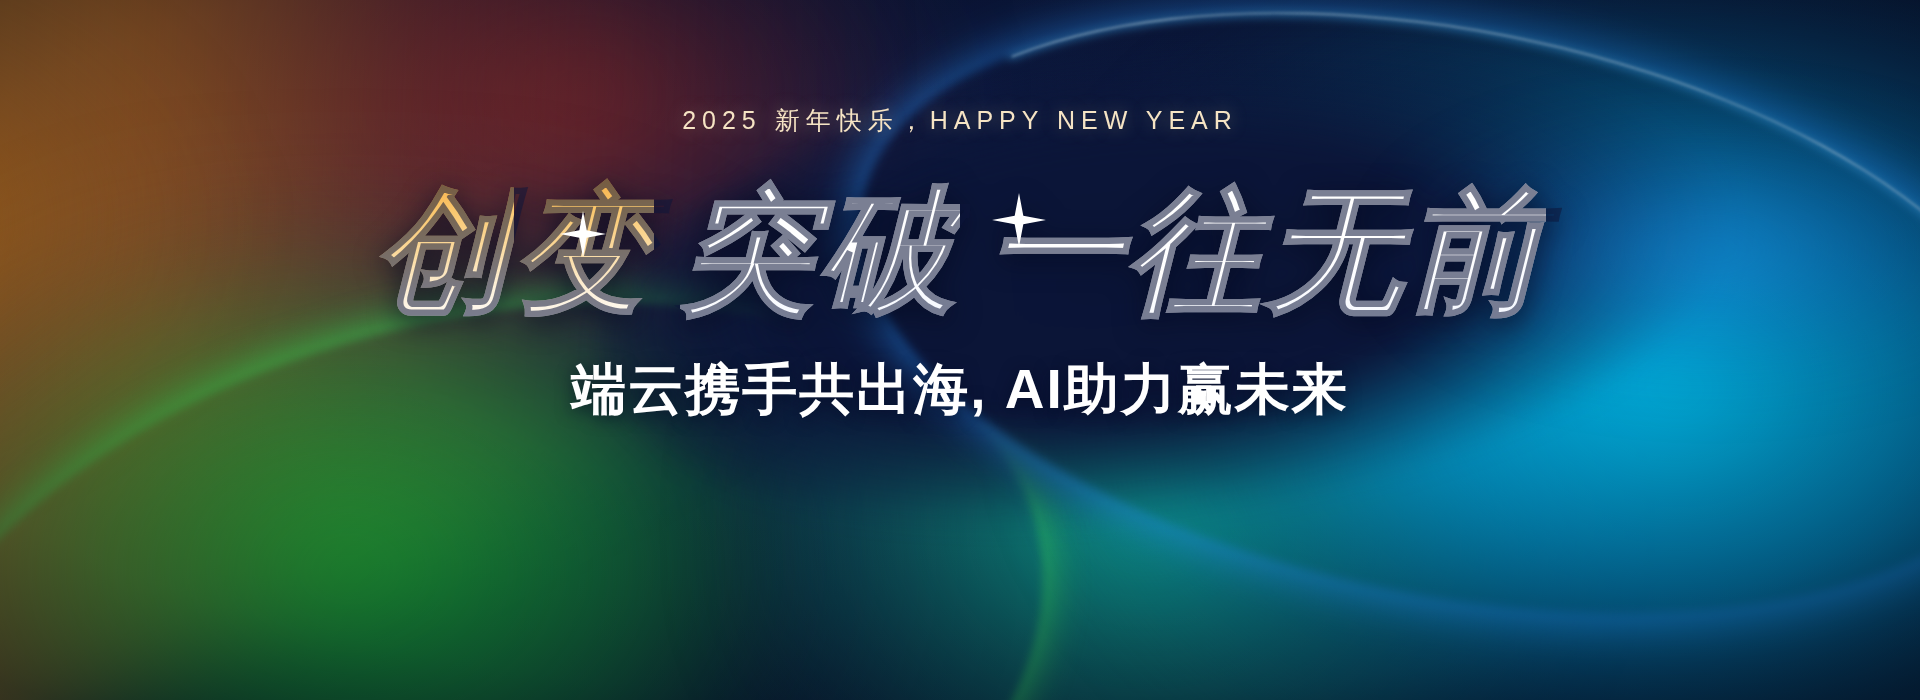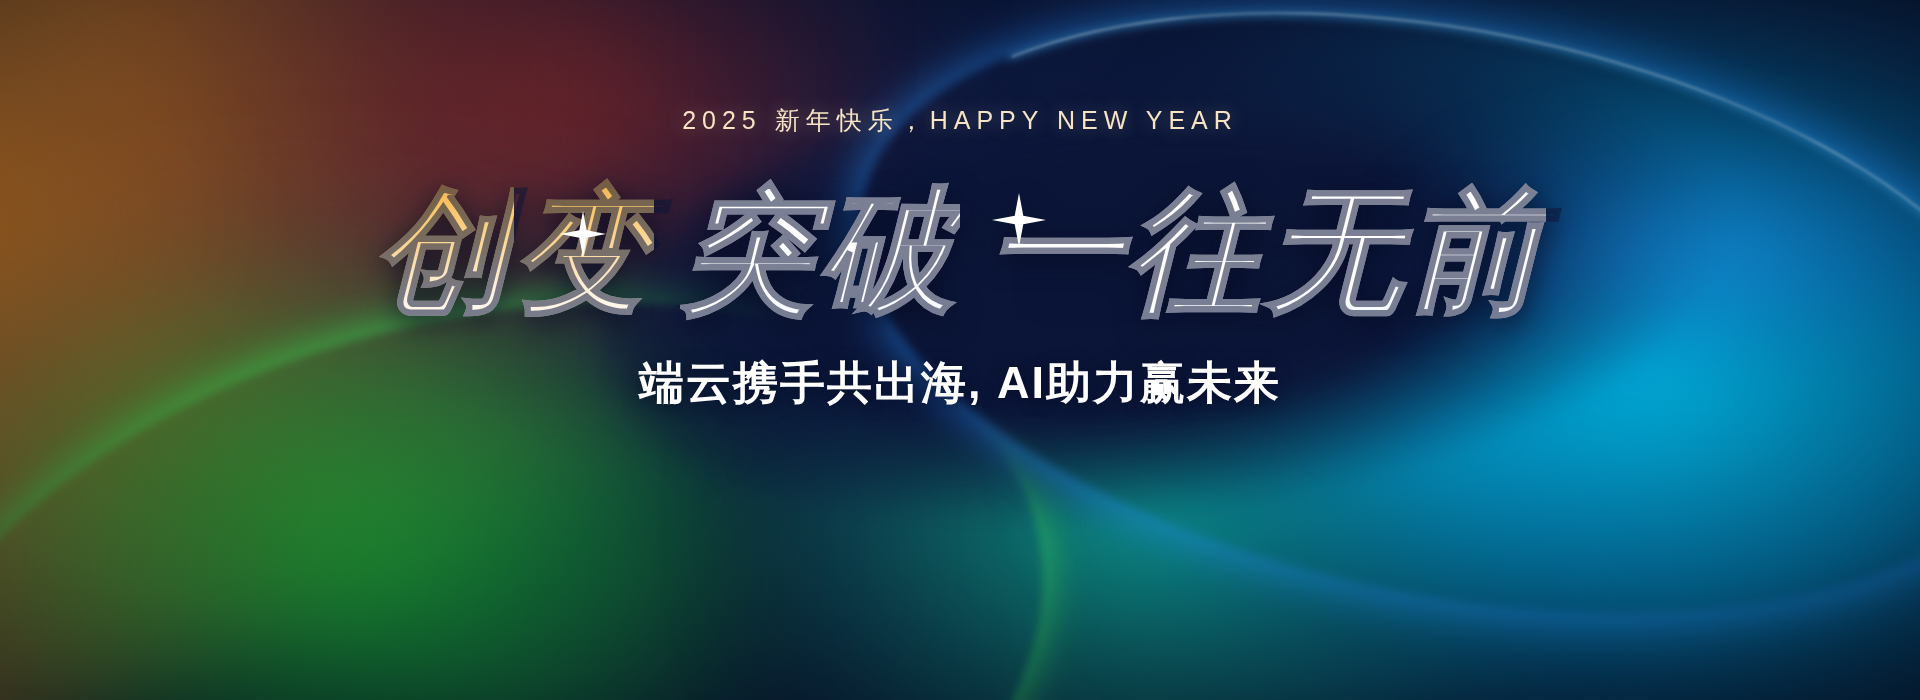"端云携手共出海, AI助力赢未来" .subtitle { font-size: 45px -> 55px }
